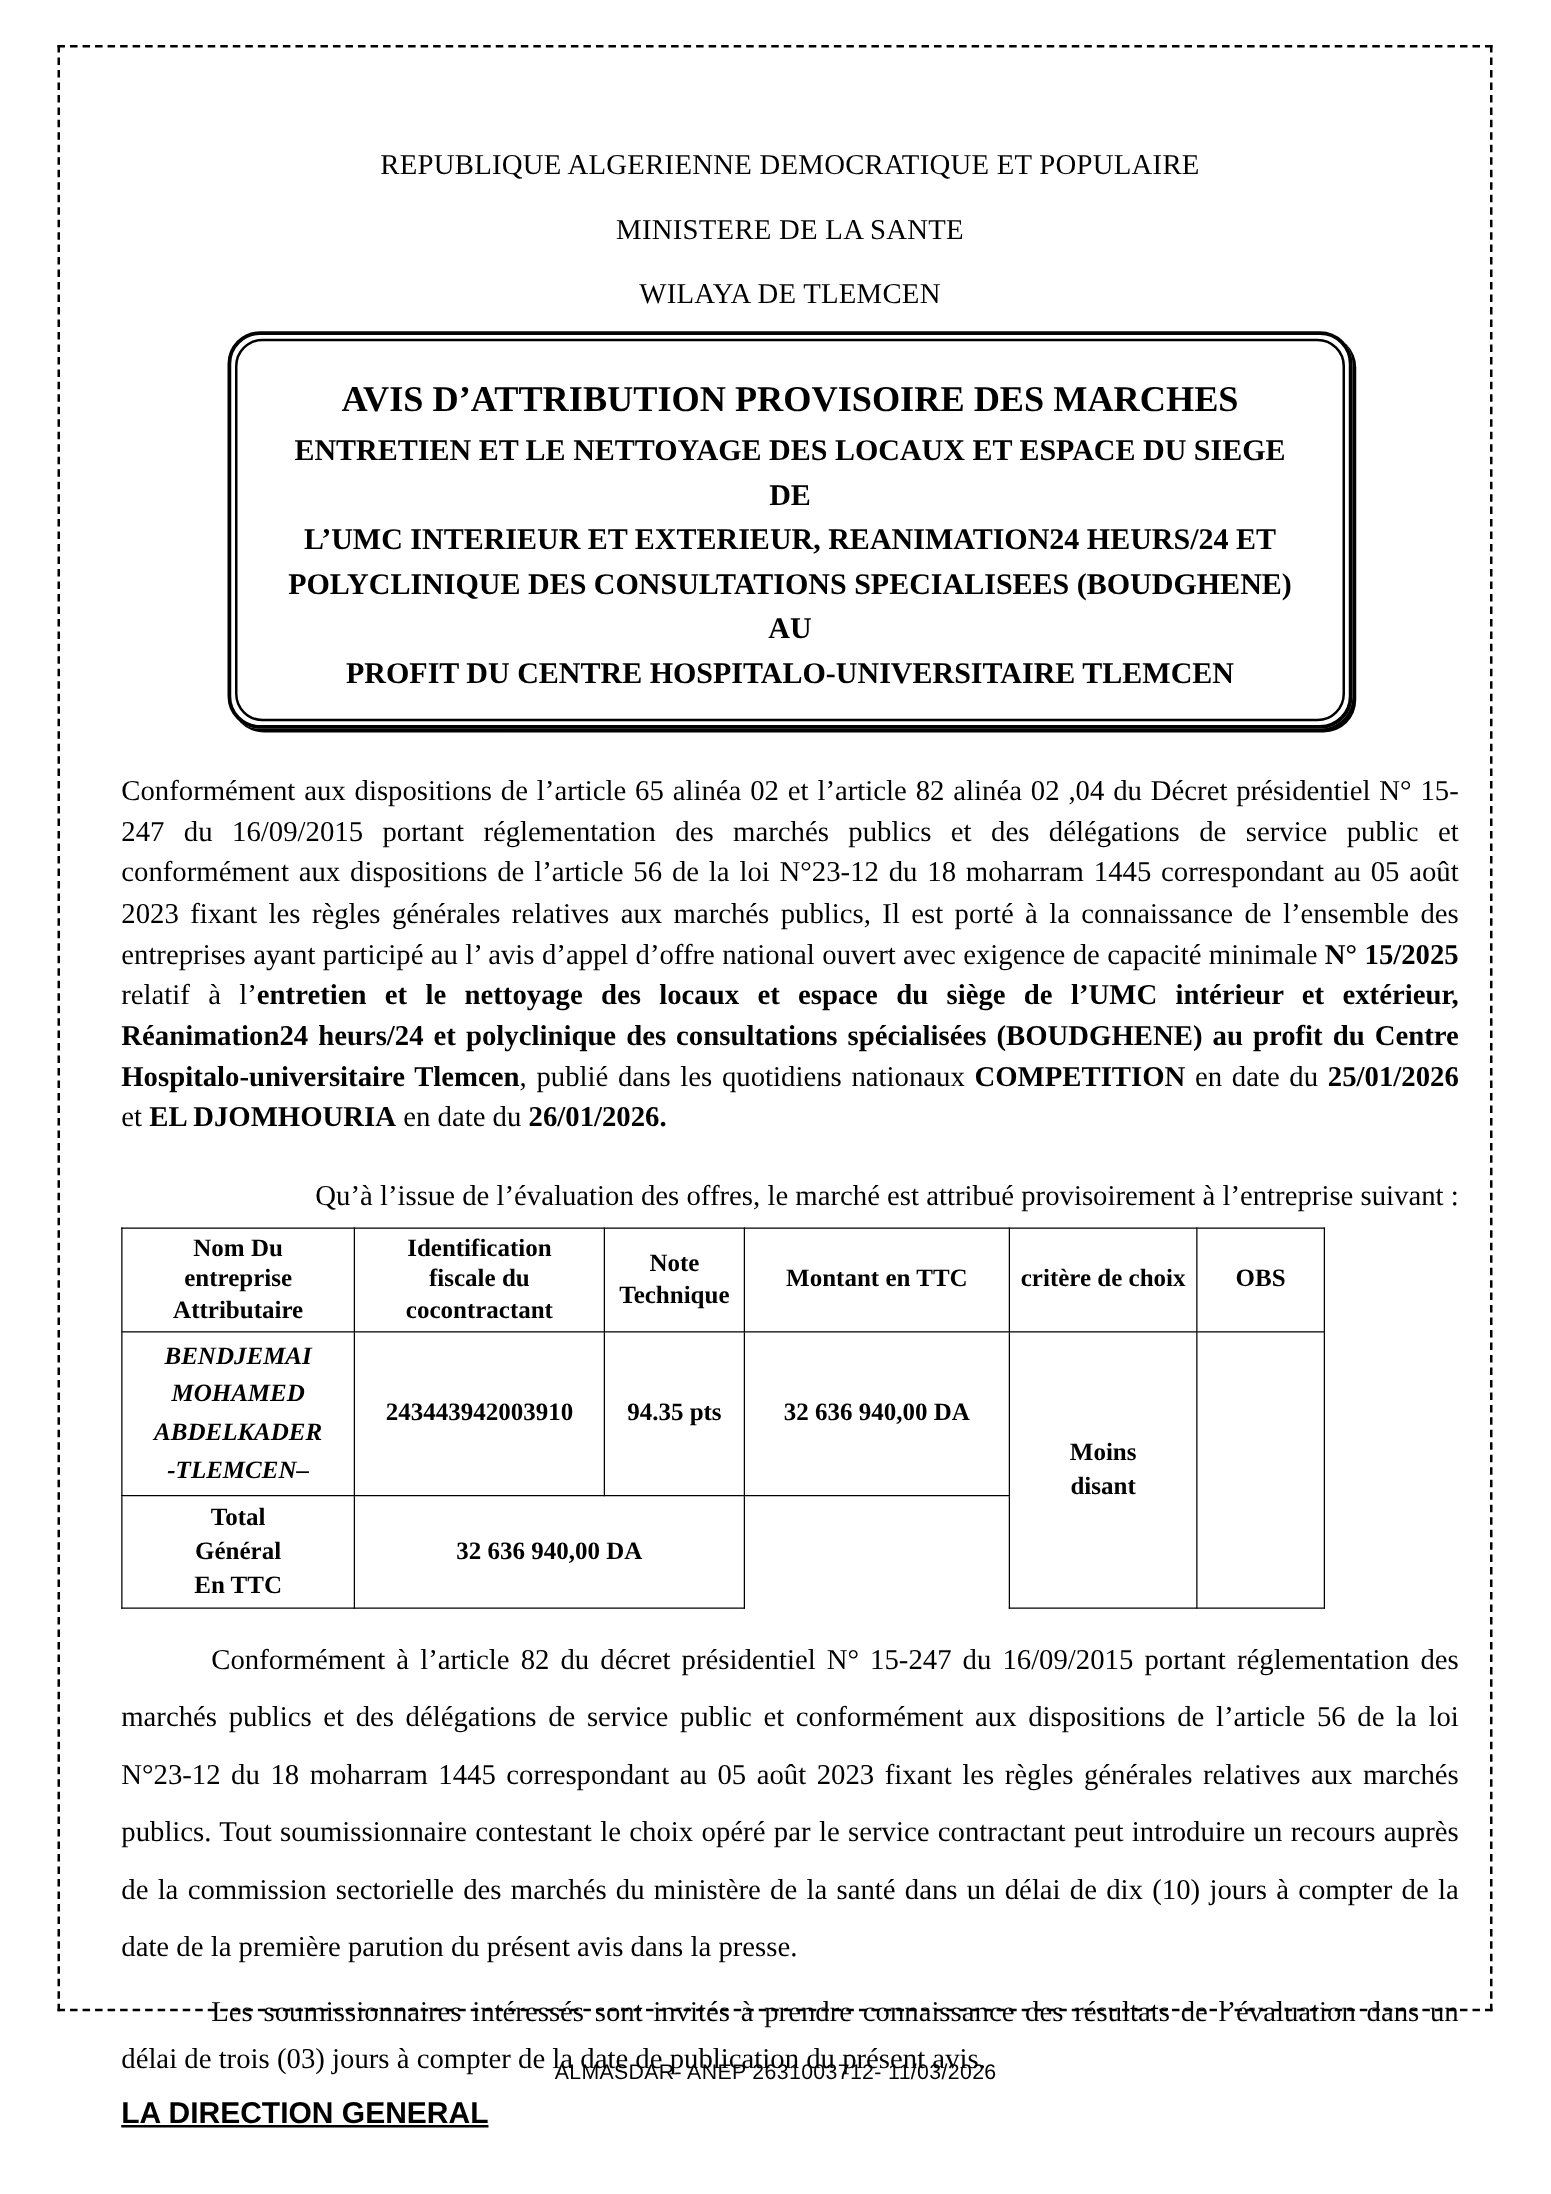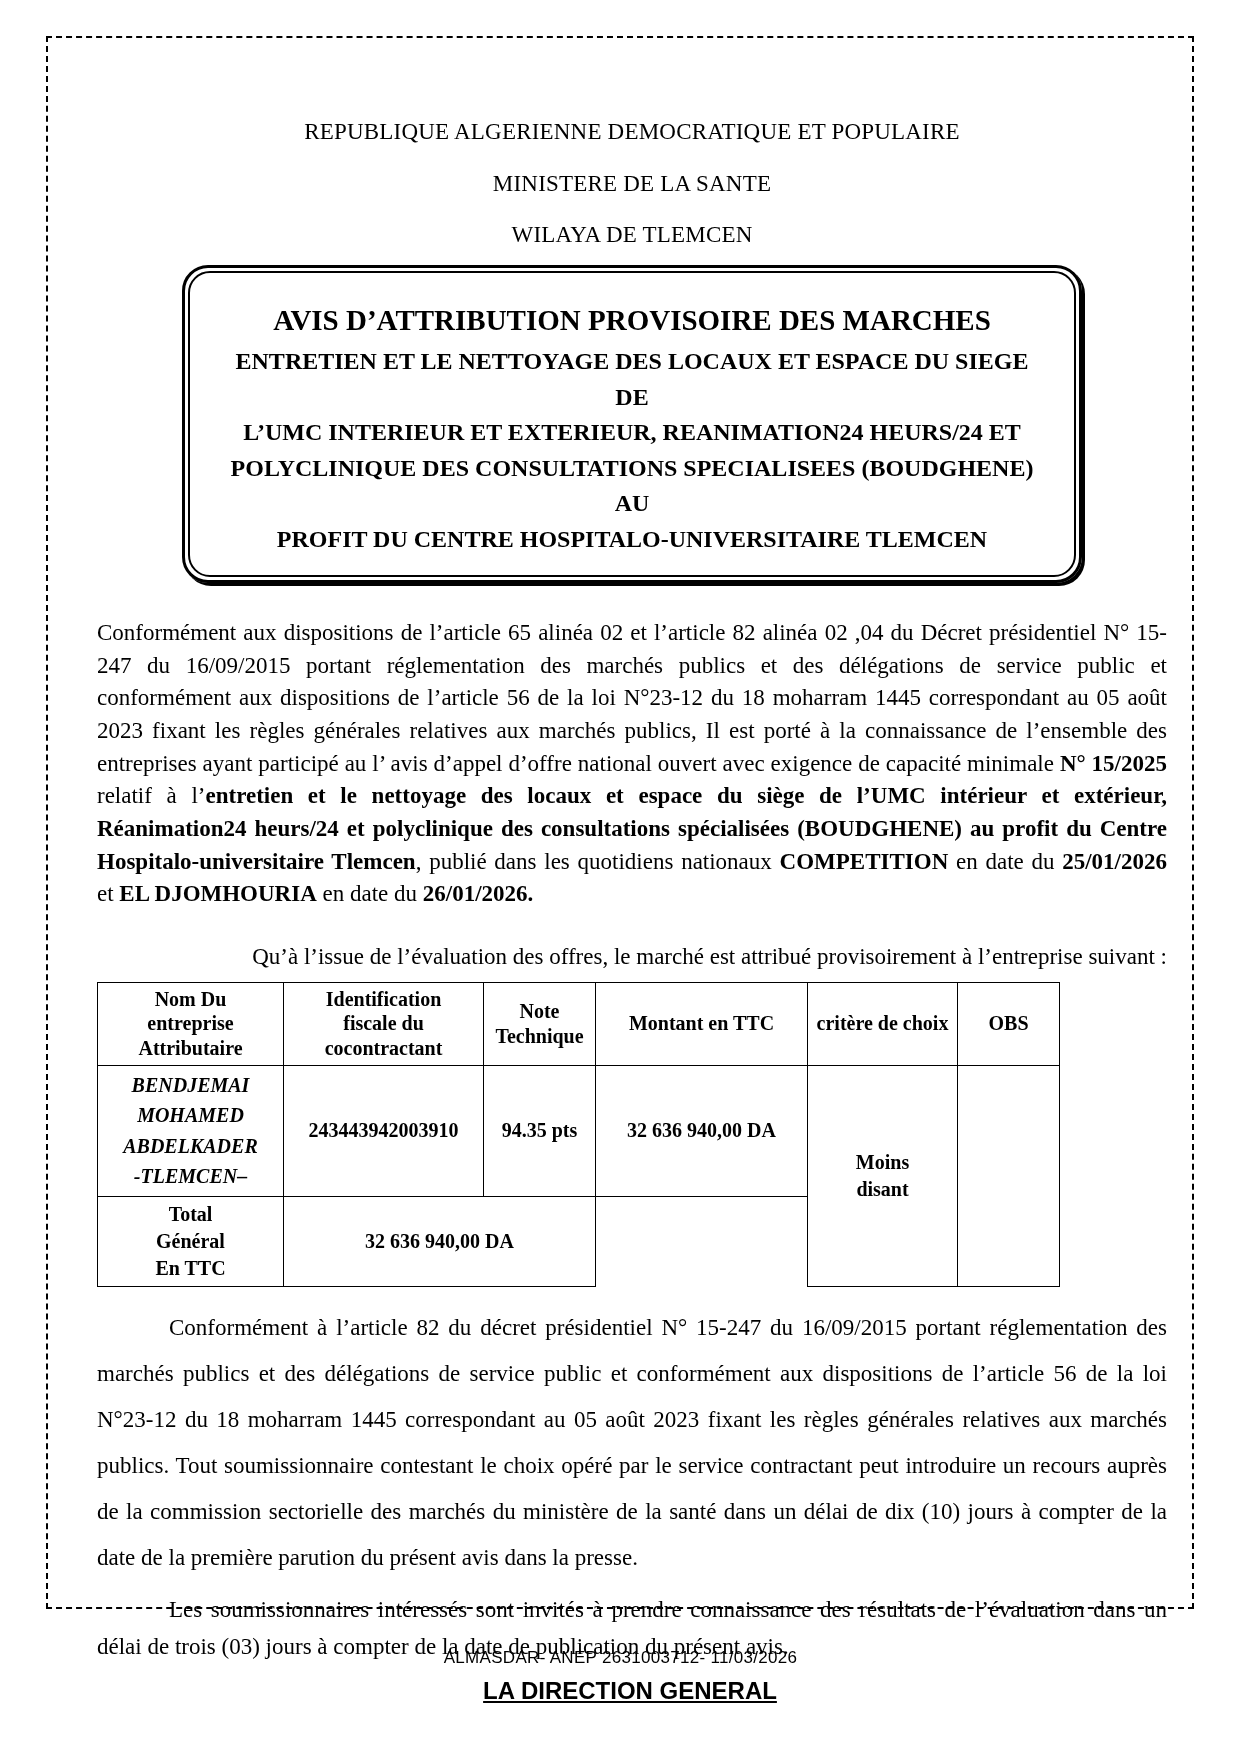"LA DIRECTION GENERAL" .signature { text-align: center -> left }
